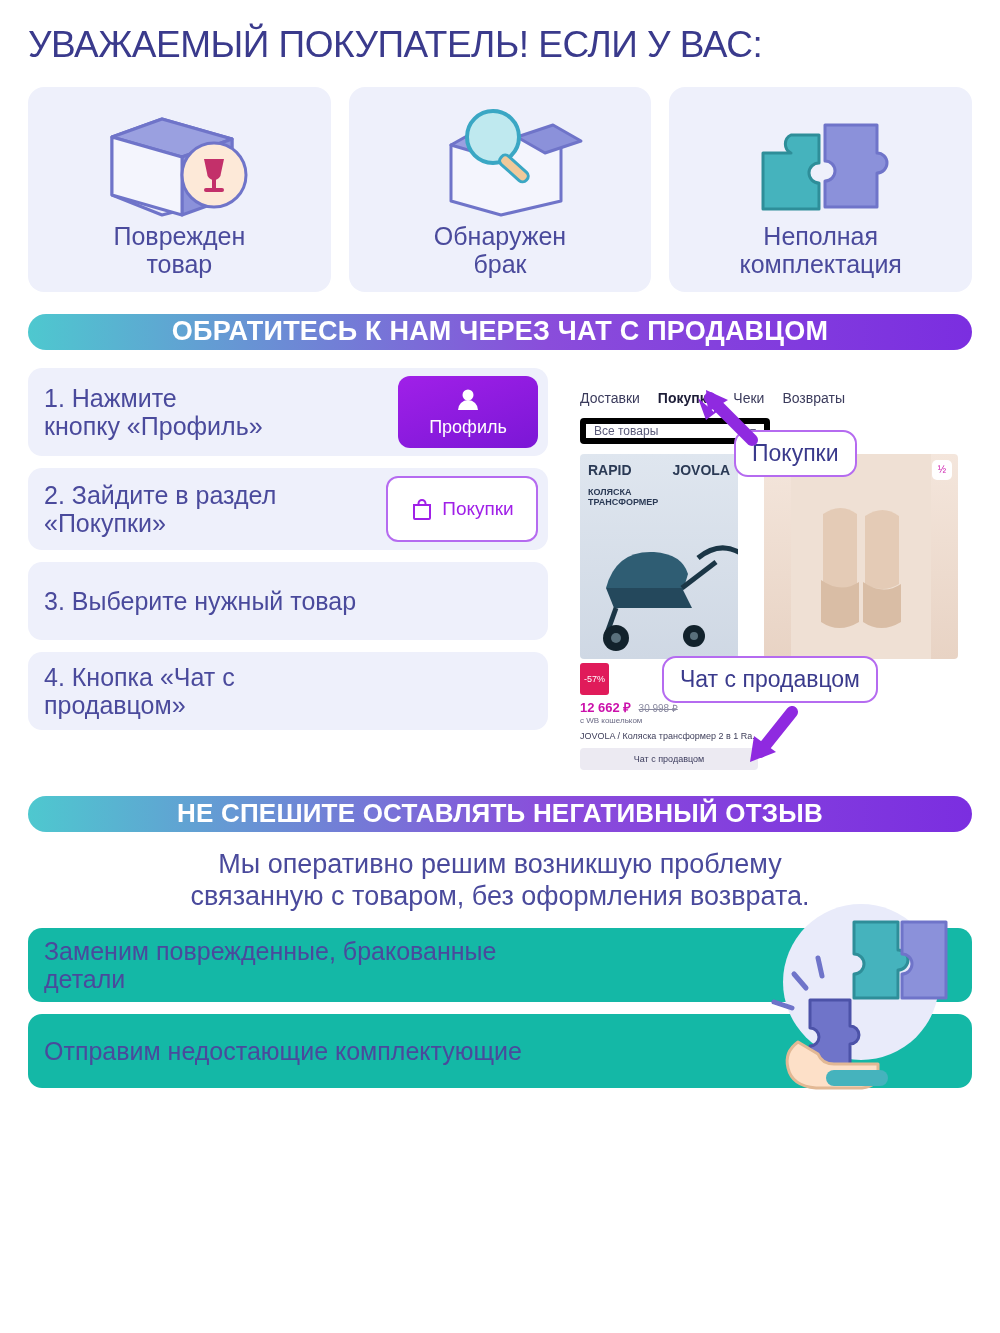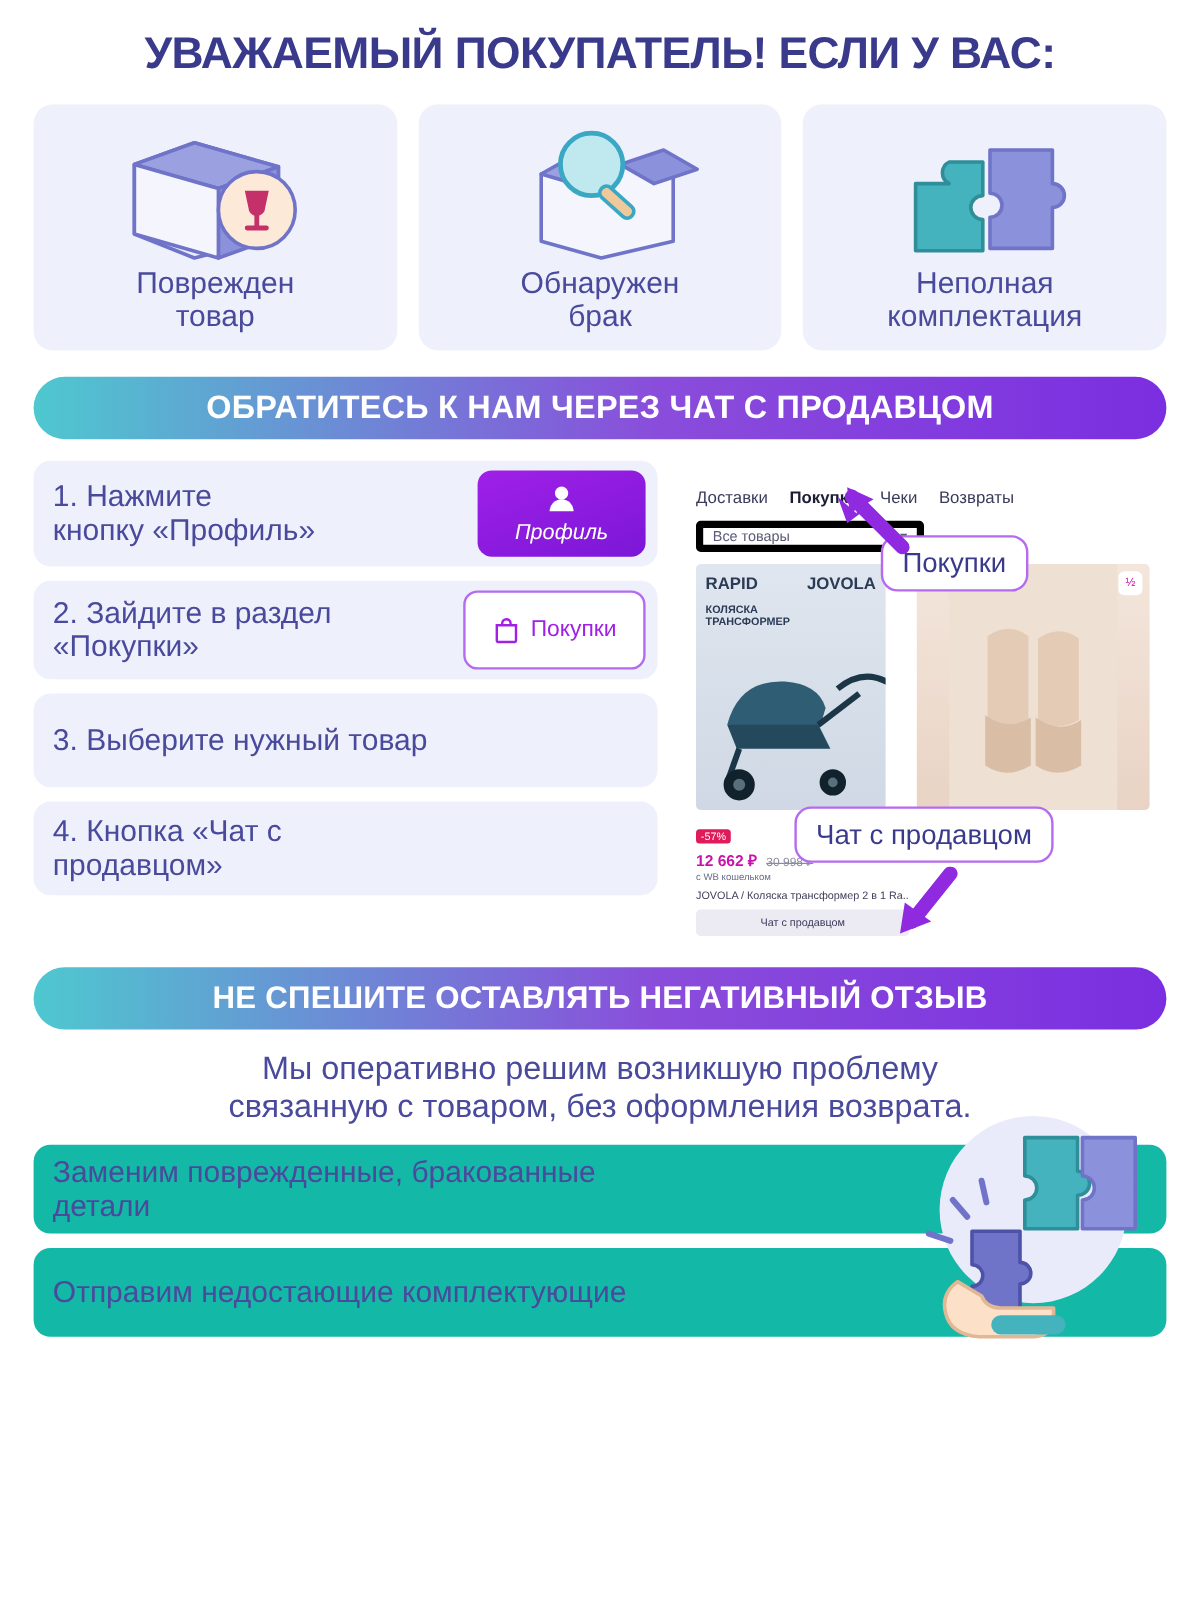"УВАЖАЕМЫЙ ПОКУПАТЕЛЬ! ЕСЛИ У ВАС:" .headline { font-weight: bold -> normal; text-align: center -> left }
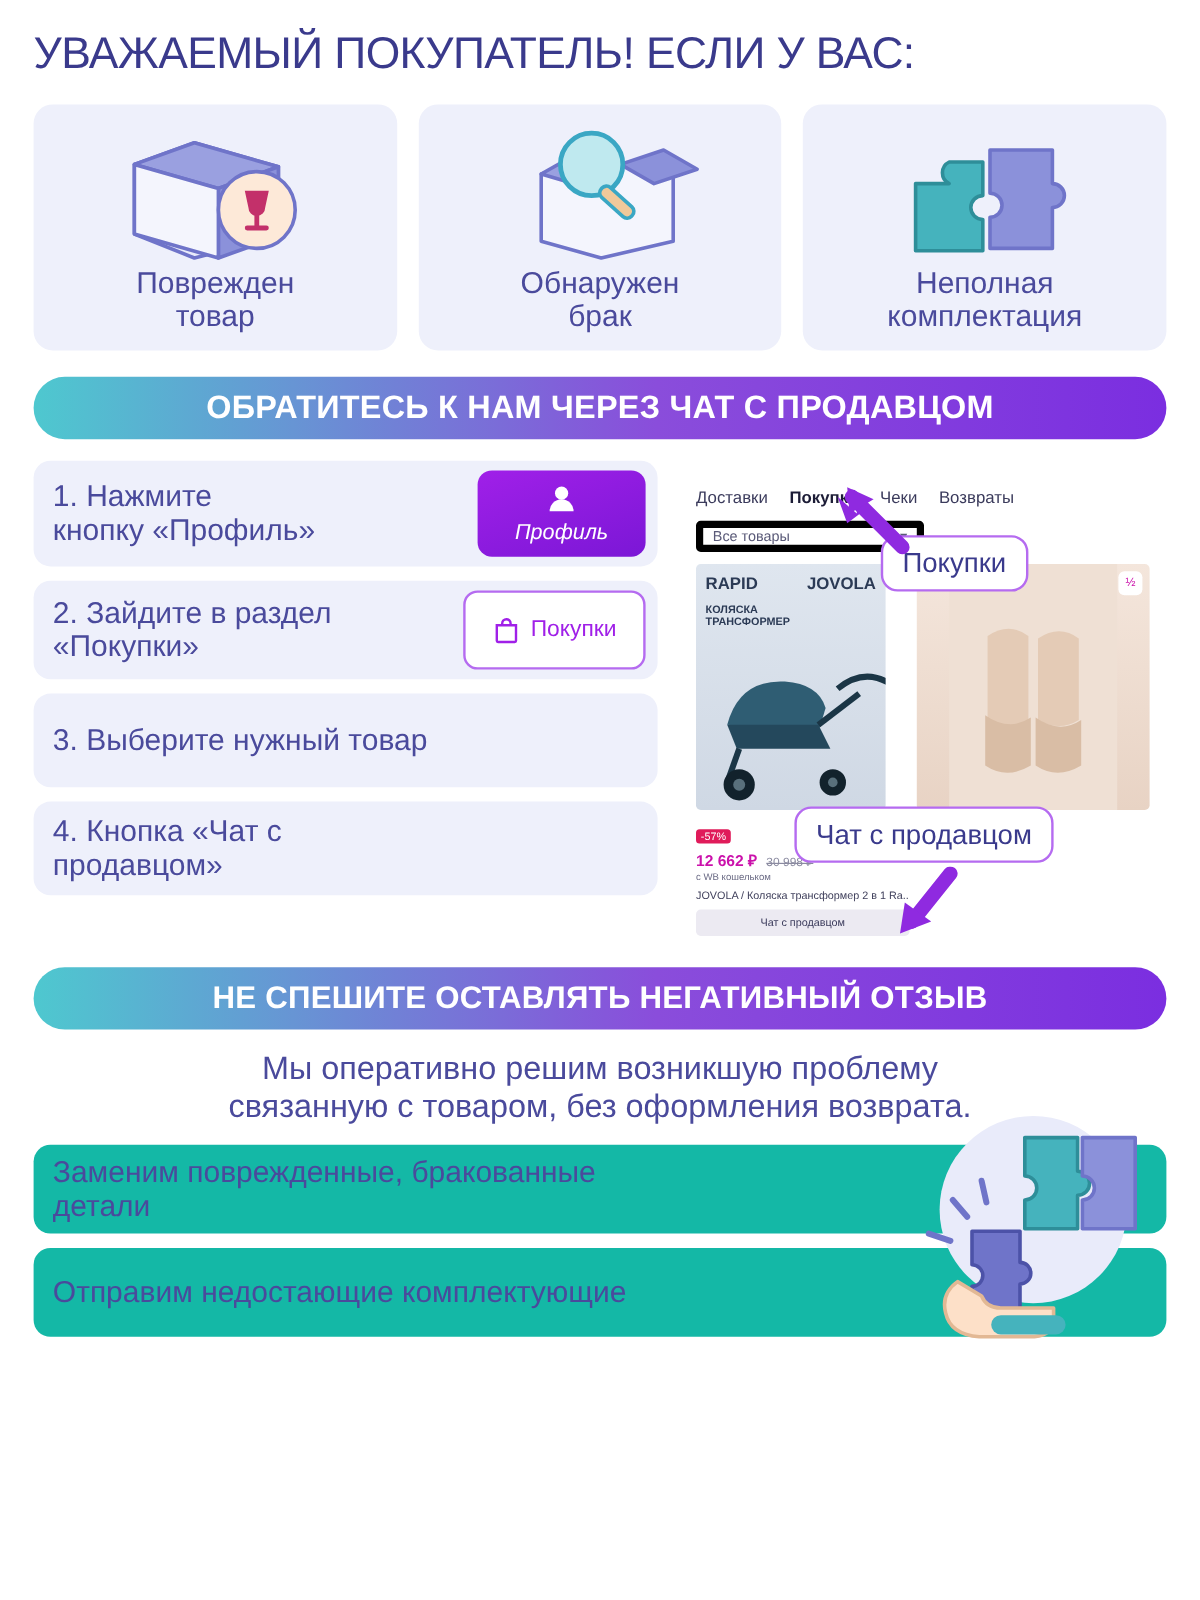"ОБРАТИТЕСЬ К НАМ ЧЕРЕЗ ЧАТ" .banner { height: 52px -> 36px }
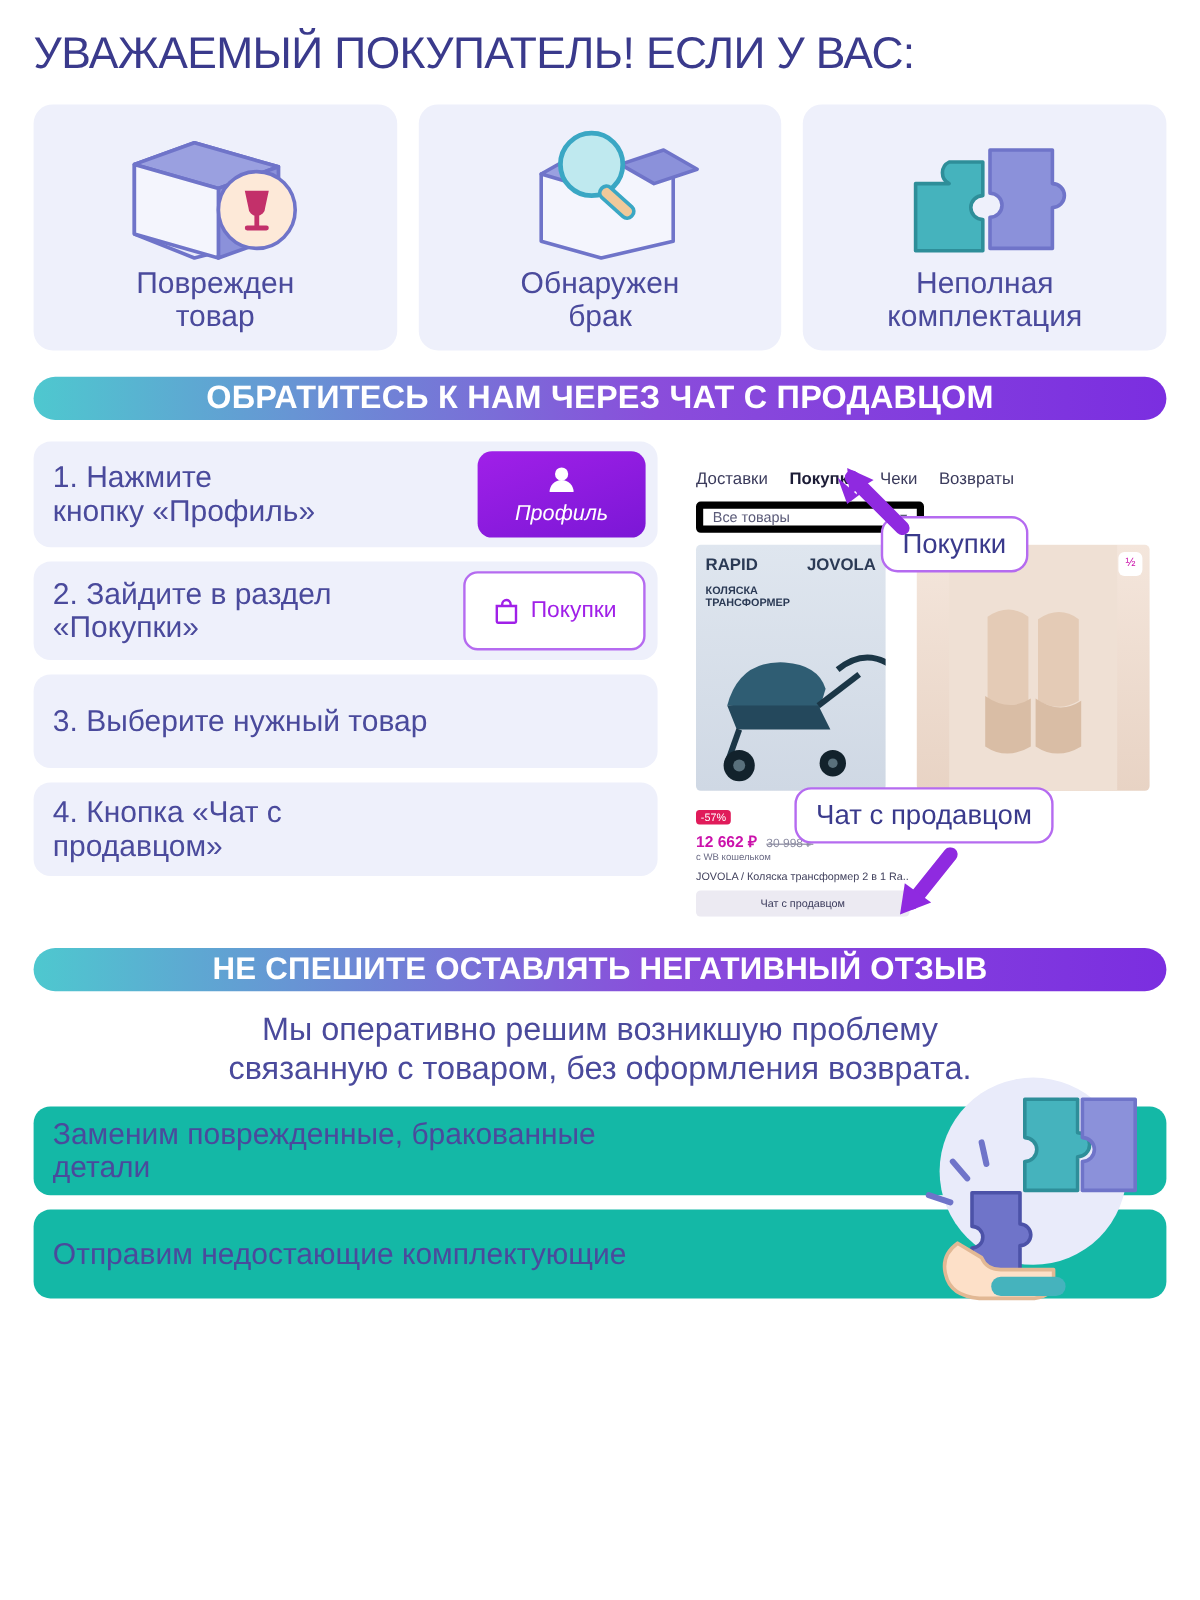"Профиль" .profile-btn { font-style: italic -> none }
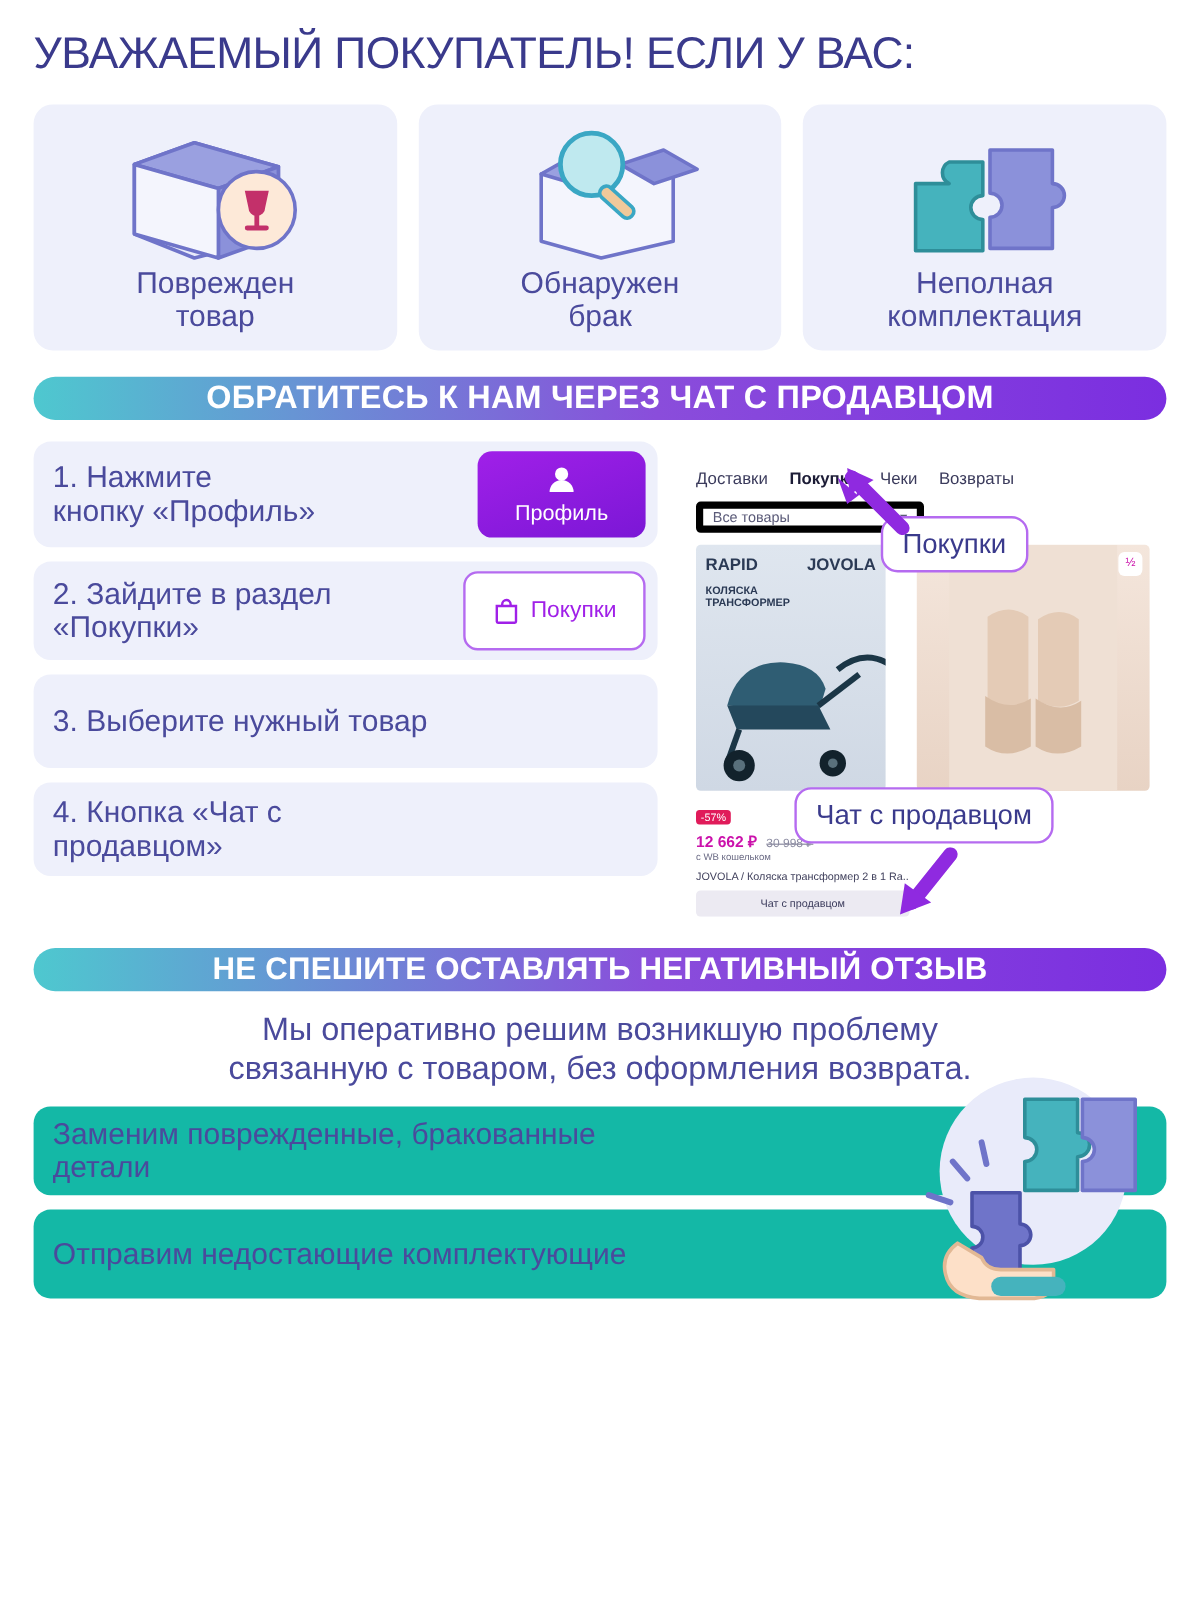"-57%" .discount { margin-top: 16px -> 4px; padding: 1px 4px -> 11px 4px }
